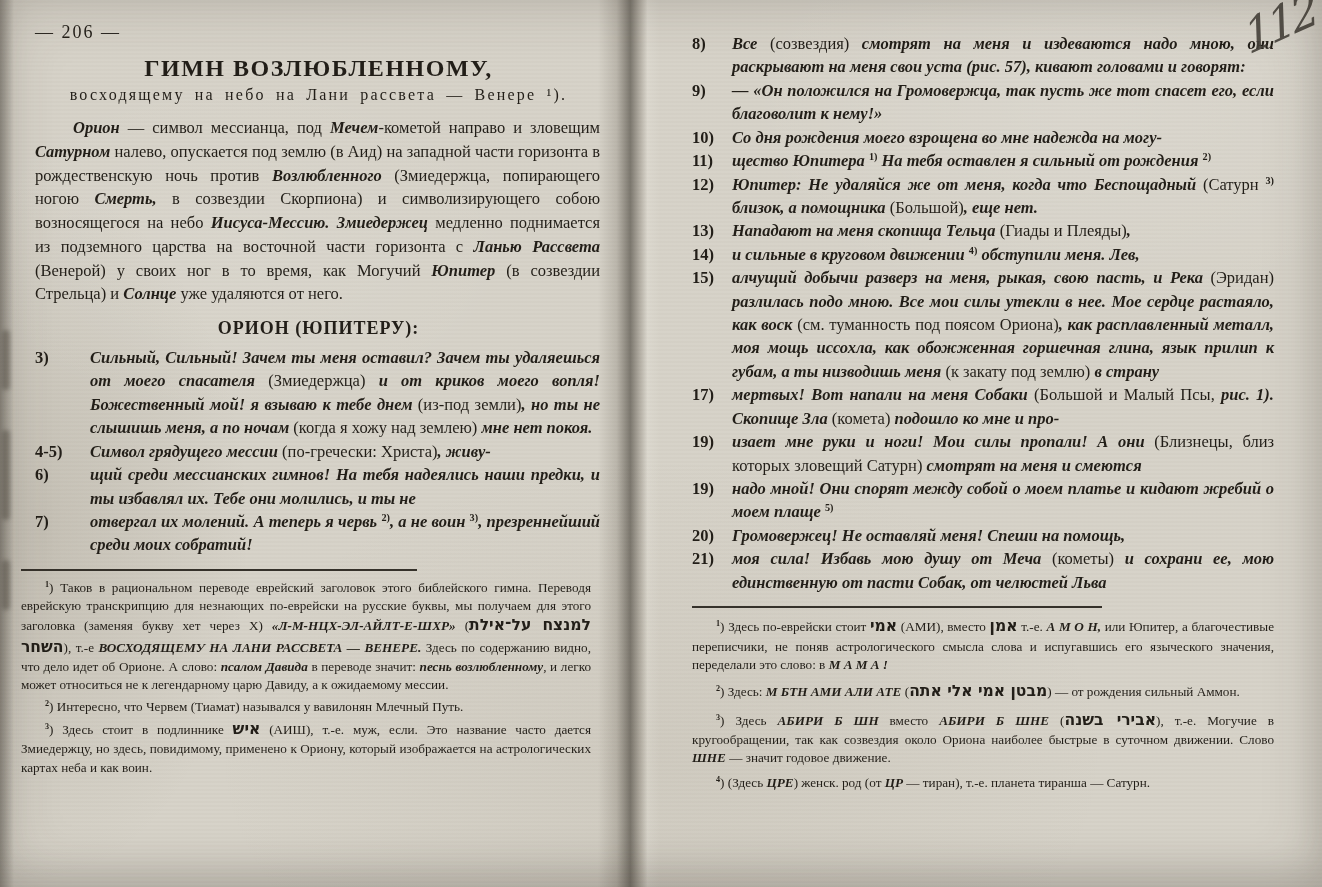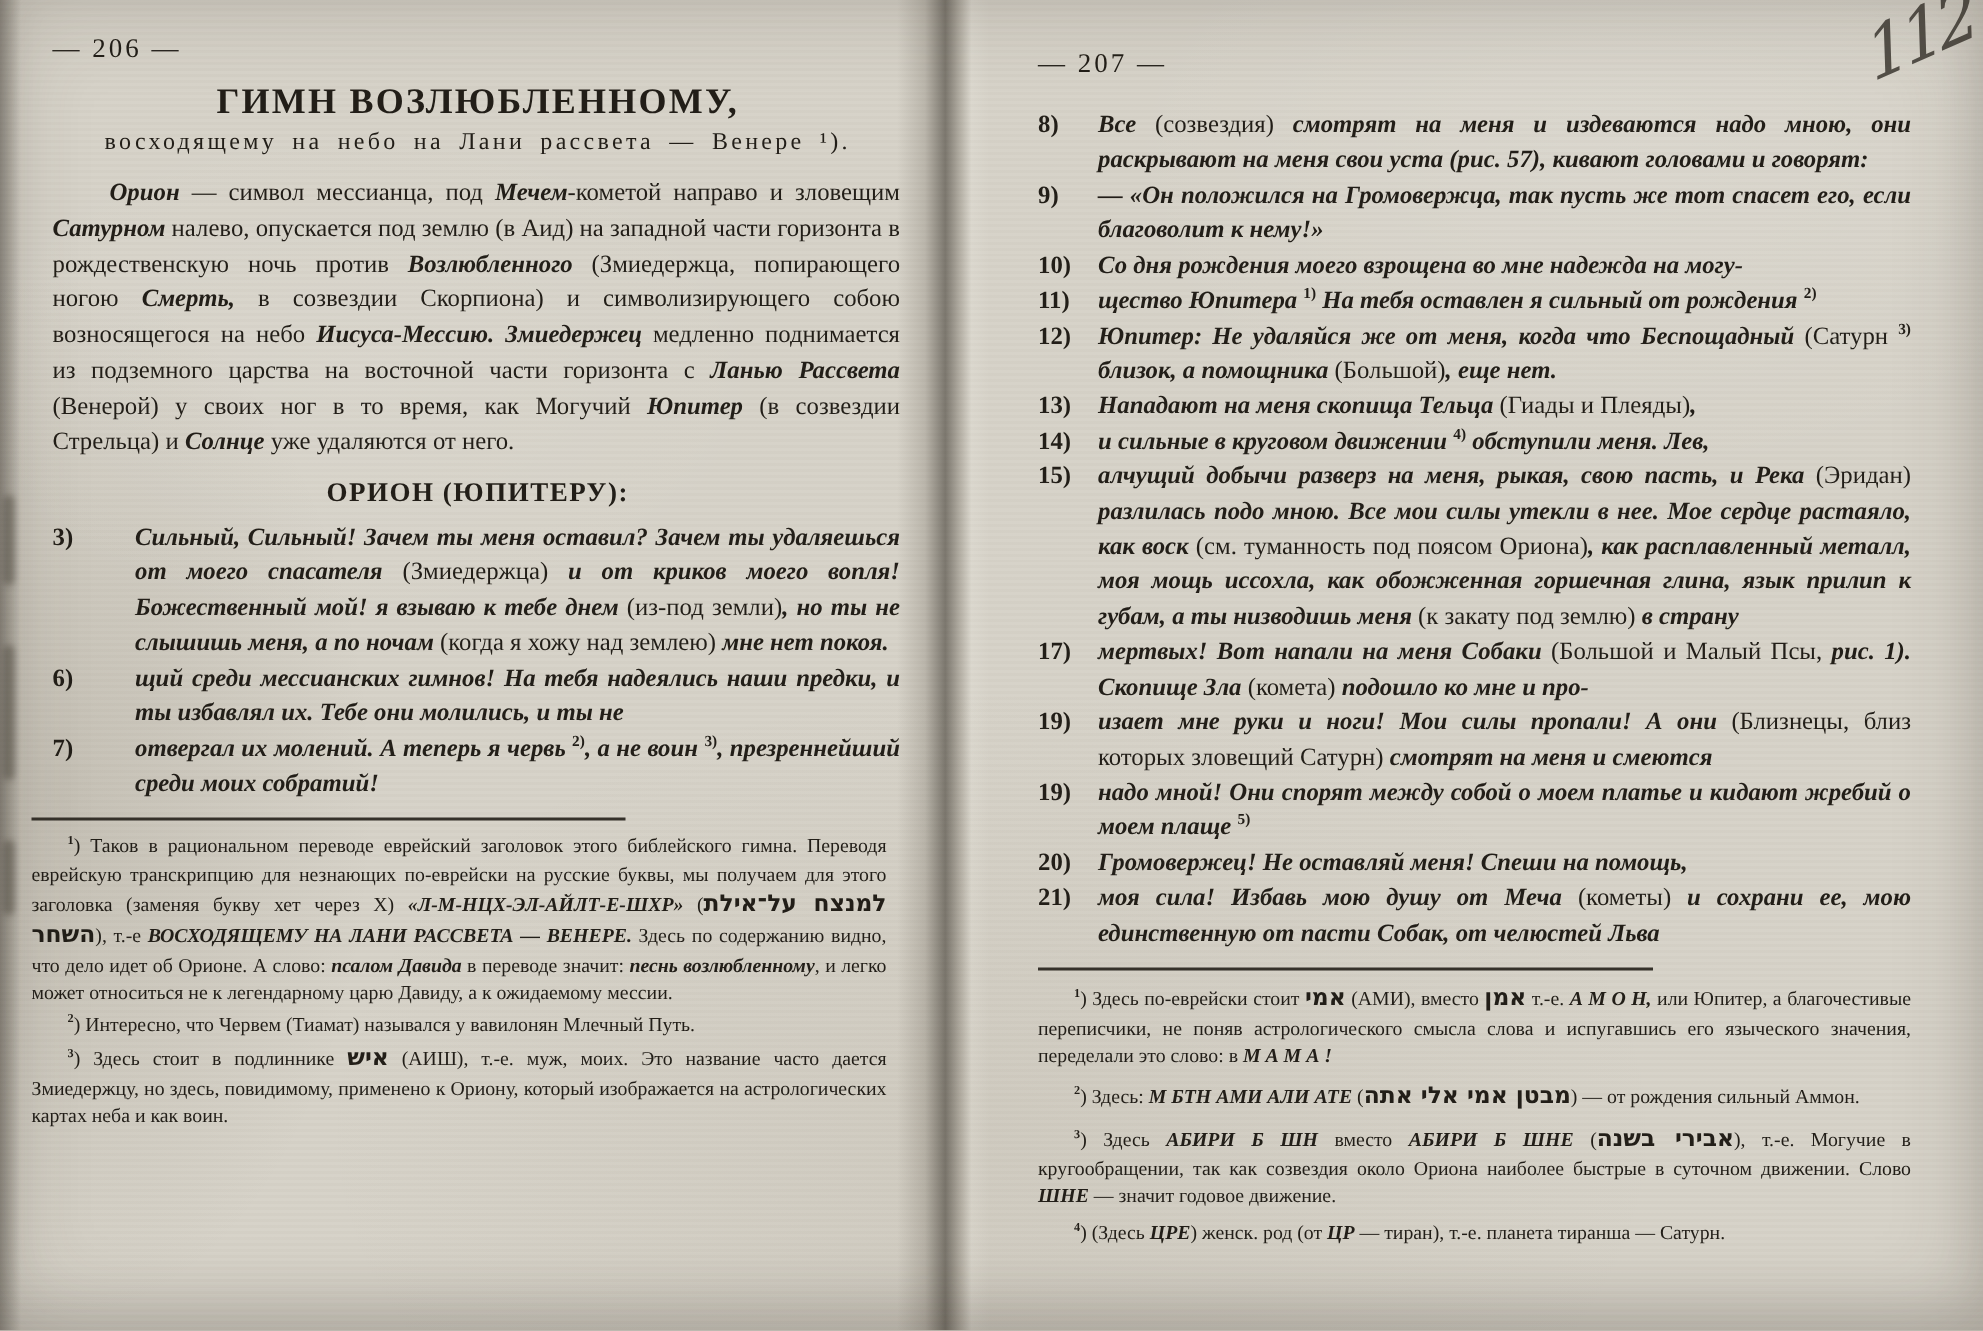"— 207 —" div.pagehead { html: <div>— 207 —</div> -> none }
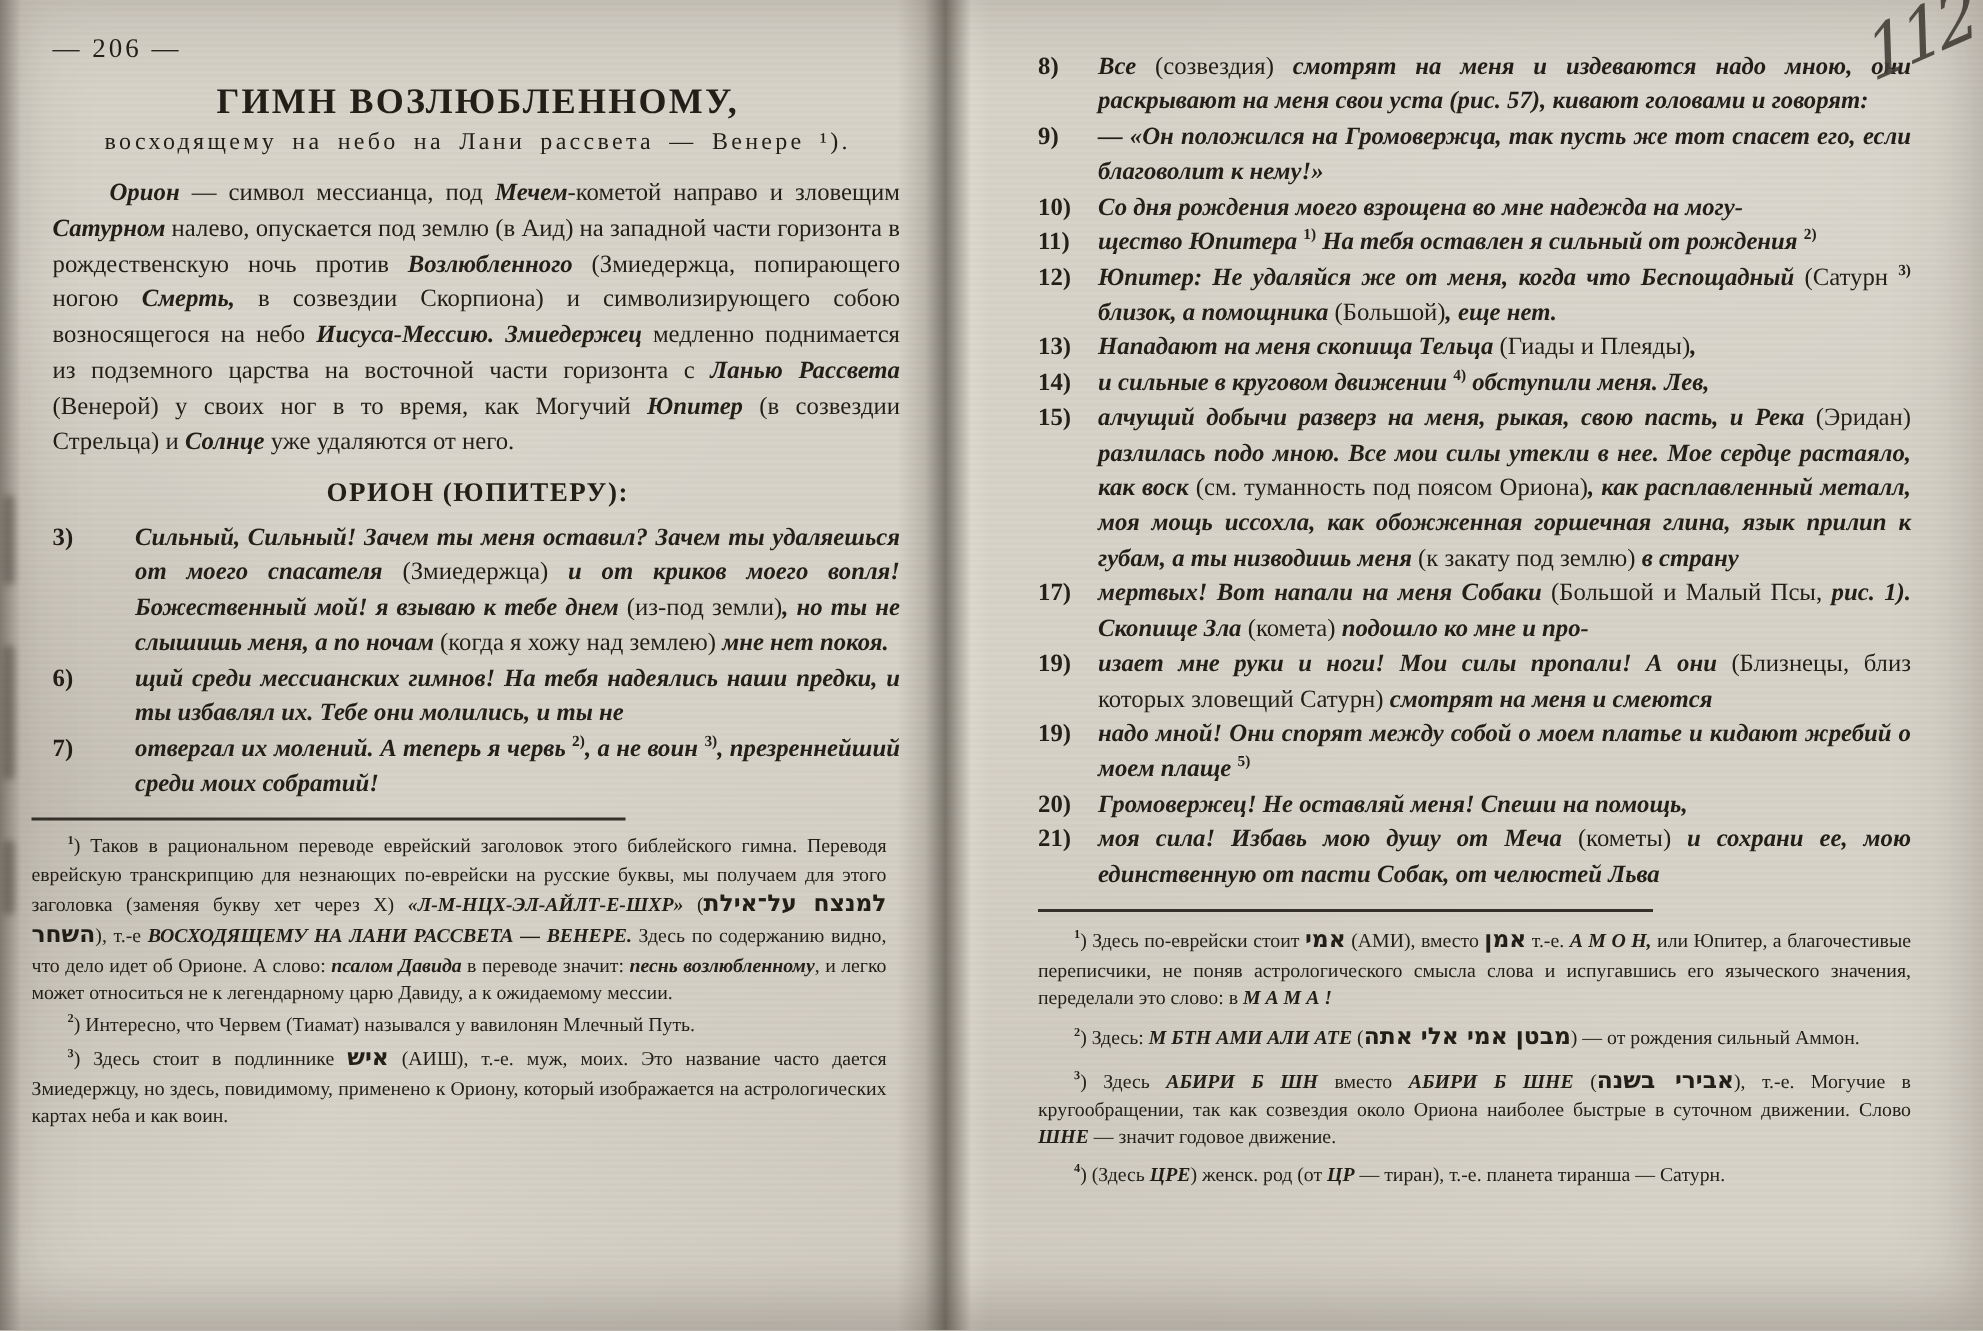"4-5)" div.vrow { html: none -> <div> <div>4-5)</div> <div><span>Символ грядущего мессии </span><span>(по-гречески: Христа)</span><span>, живу-</span></div> </div> }
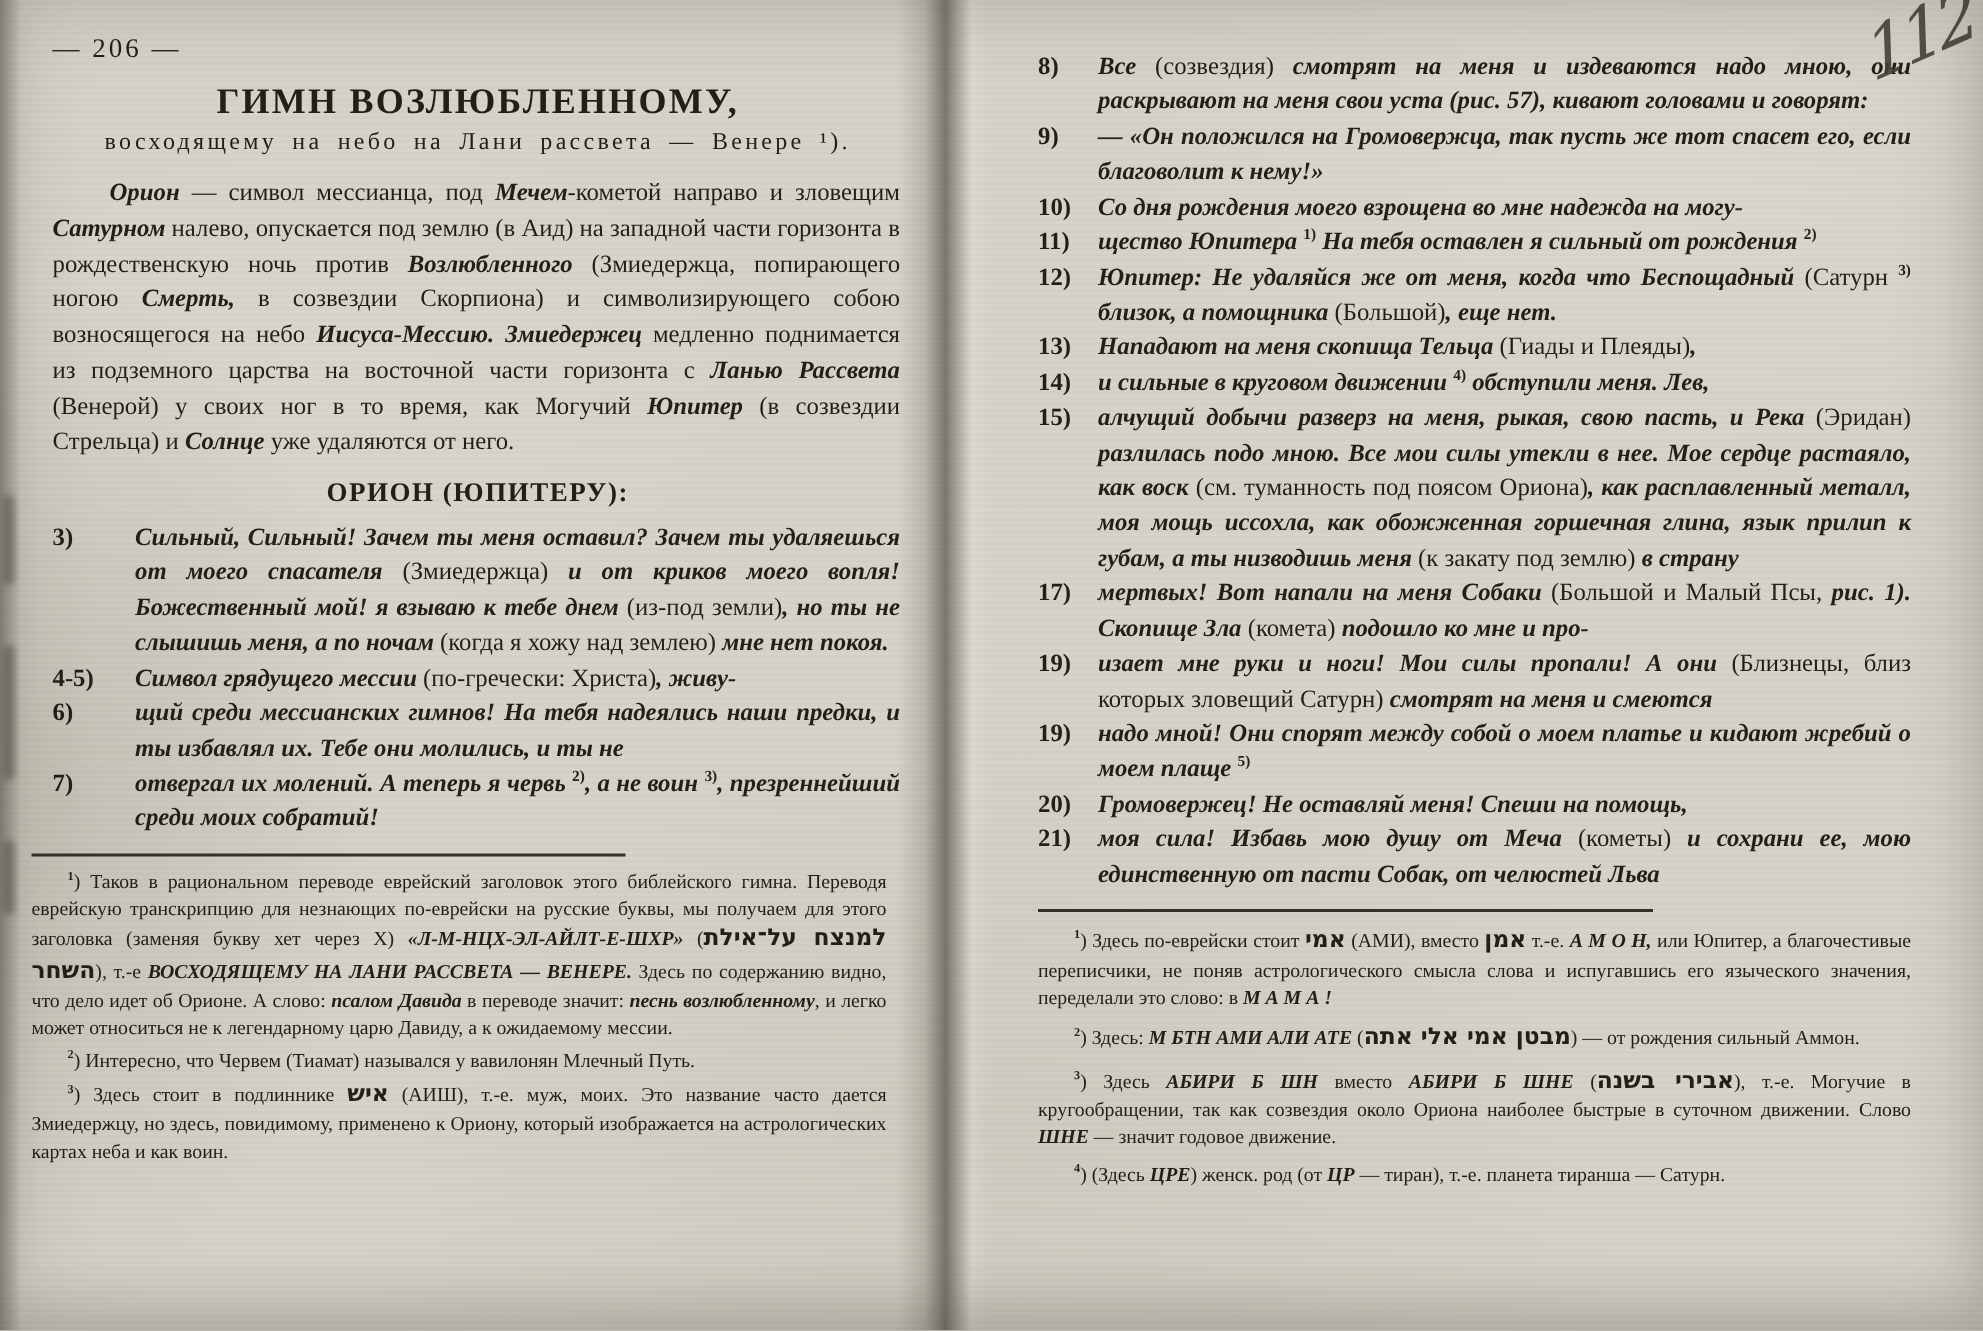"муж, моих." span.i { text: моих -> если }
